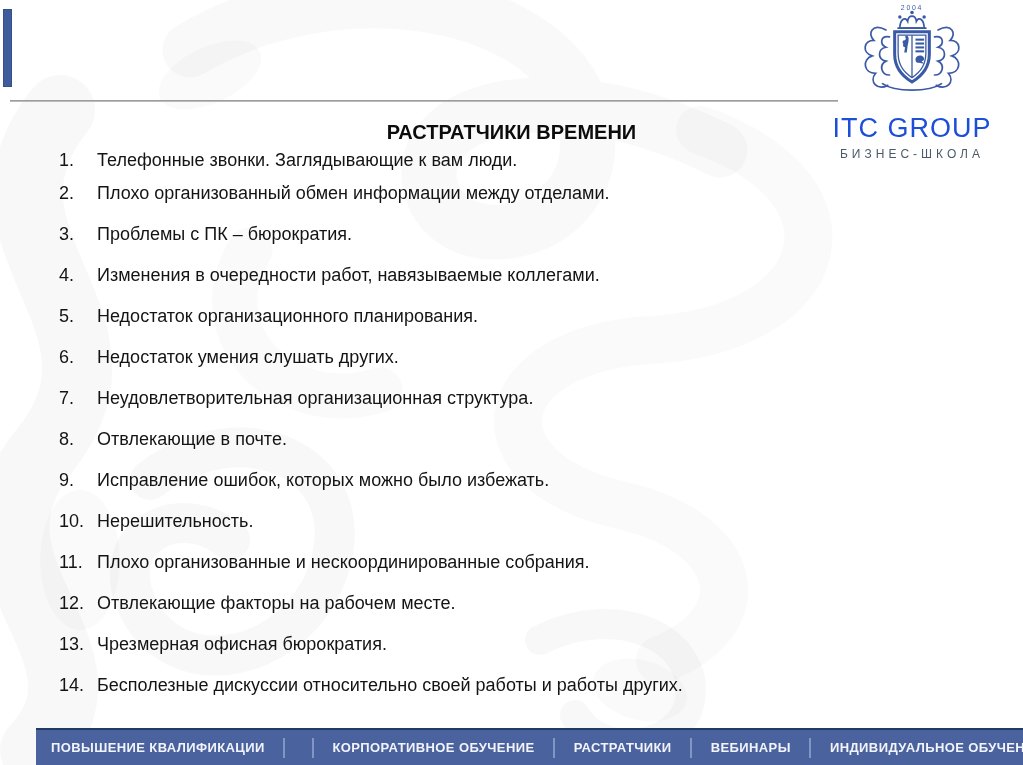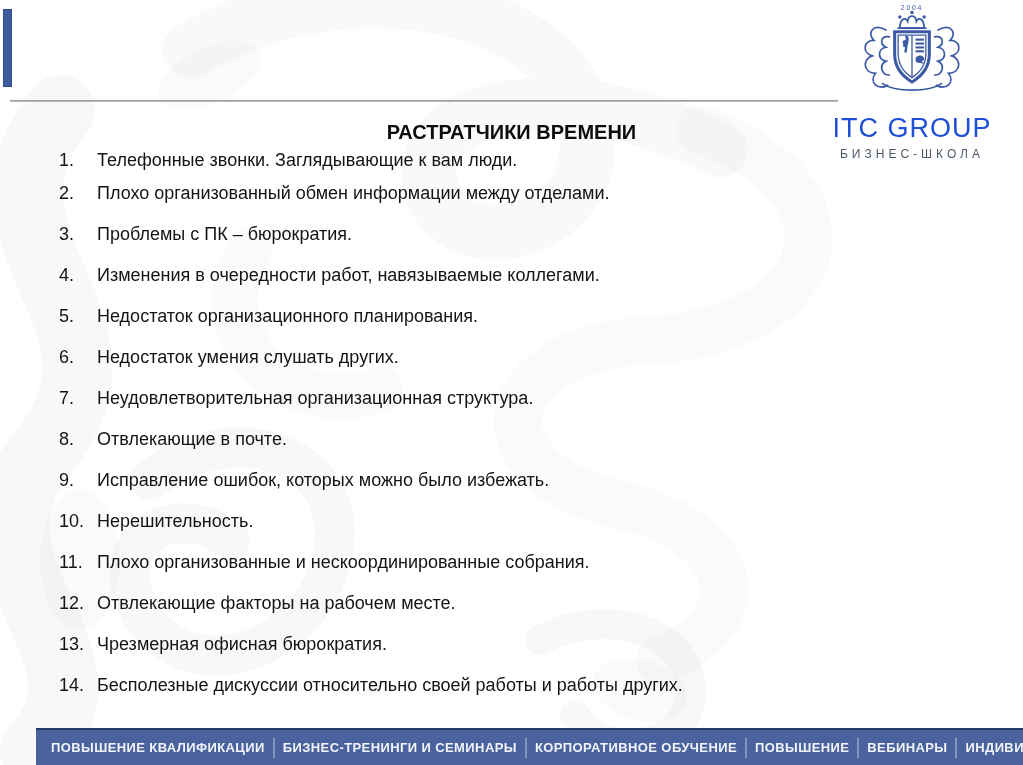"БИЗНЕС-ТРЕНИНГИ И СЕМИНАРЫ" span.footer-item { html: <span>БИЗНЕС-ТРЕНИНГИ И СЕМИНАРЫ</span> -> none }
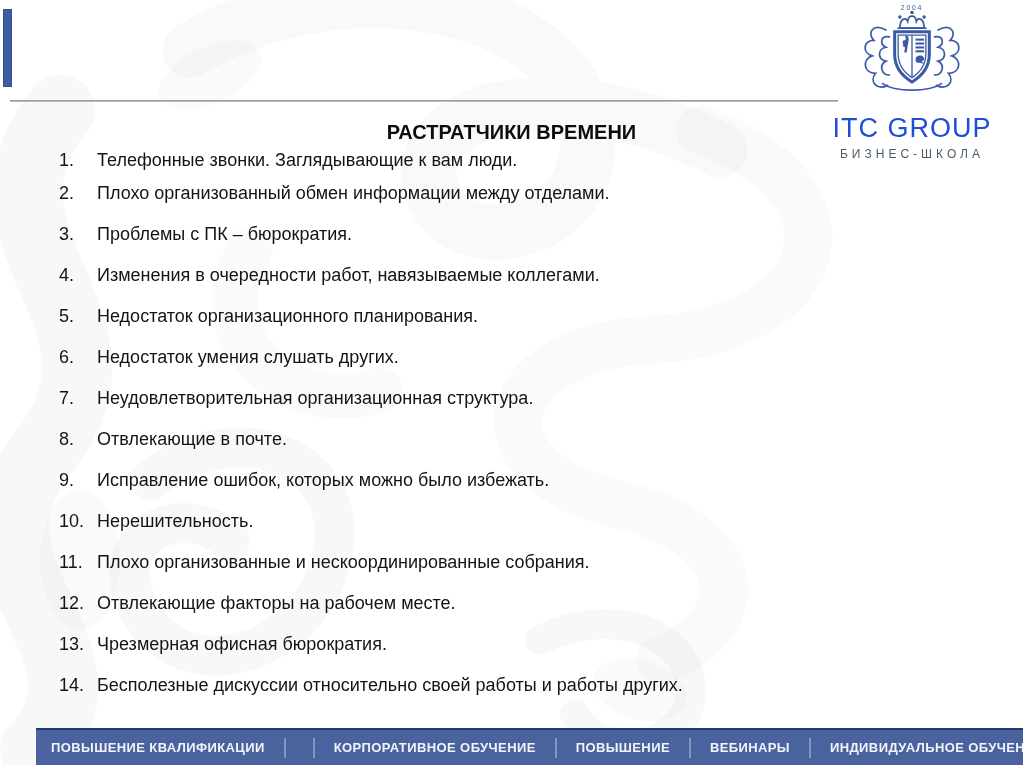"ПОВЫШЕНИЕ" span.footer-item { text: ПОВЫШЕНИЕ -> РАСТРАТЧИКИ }
